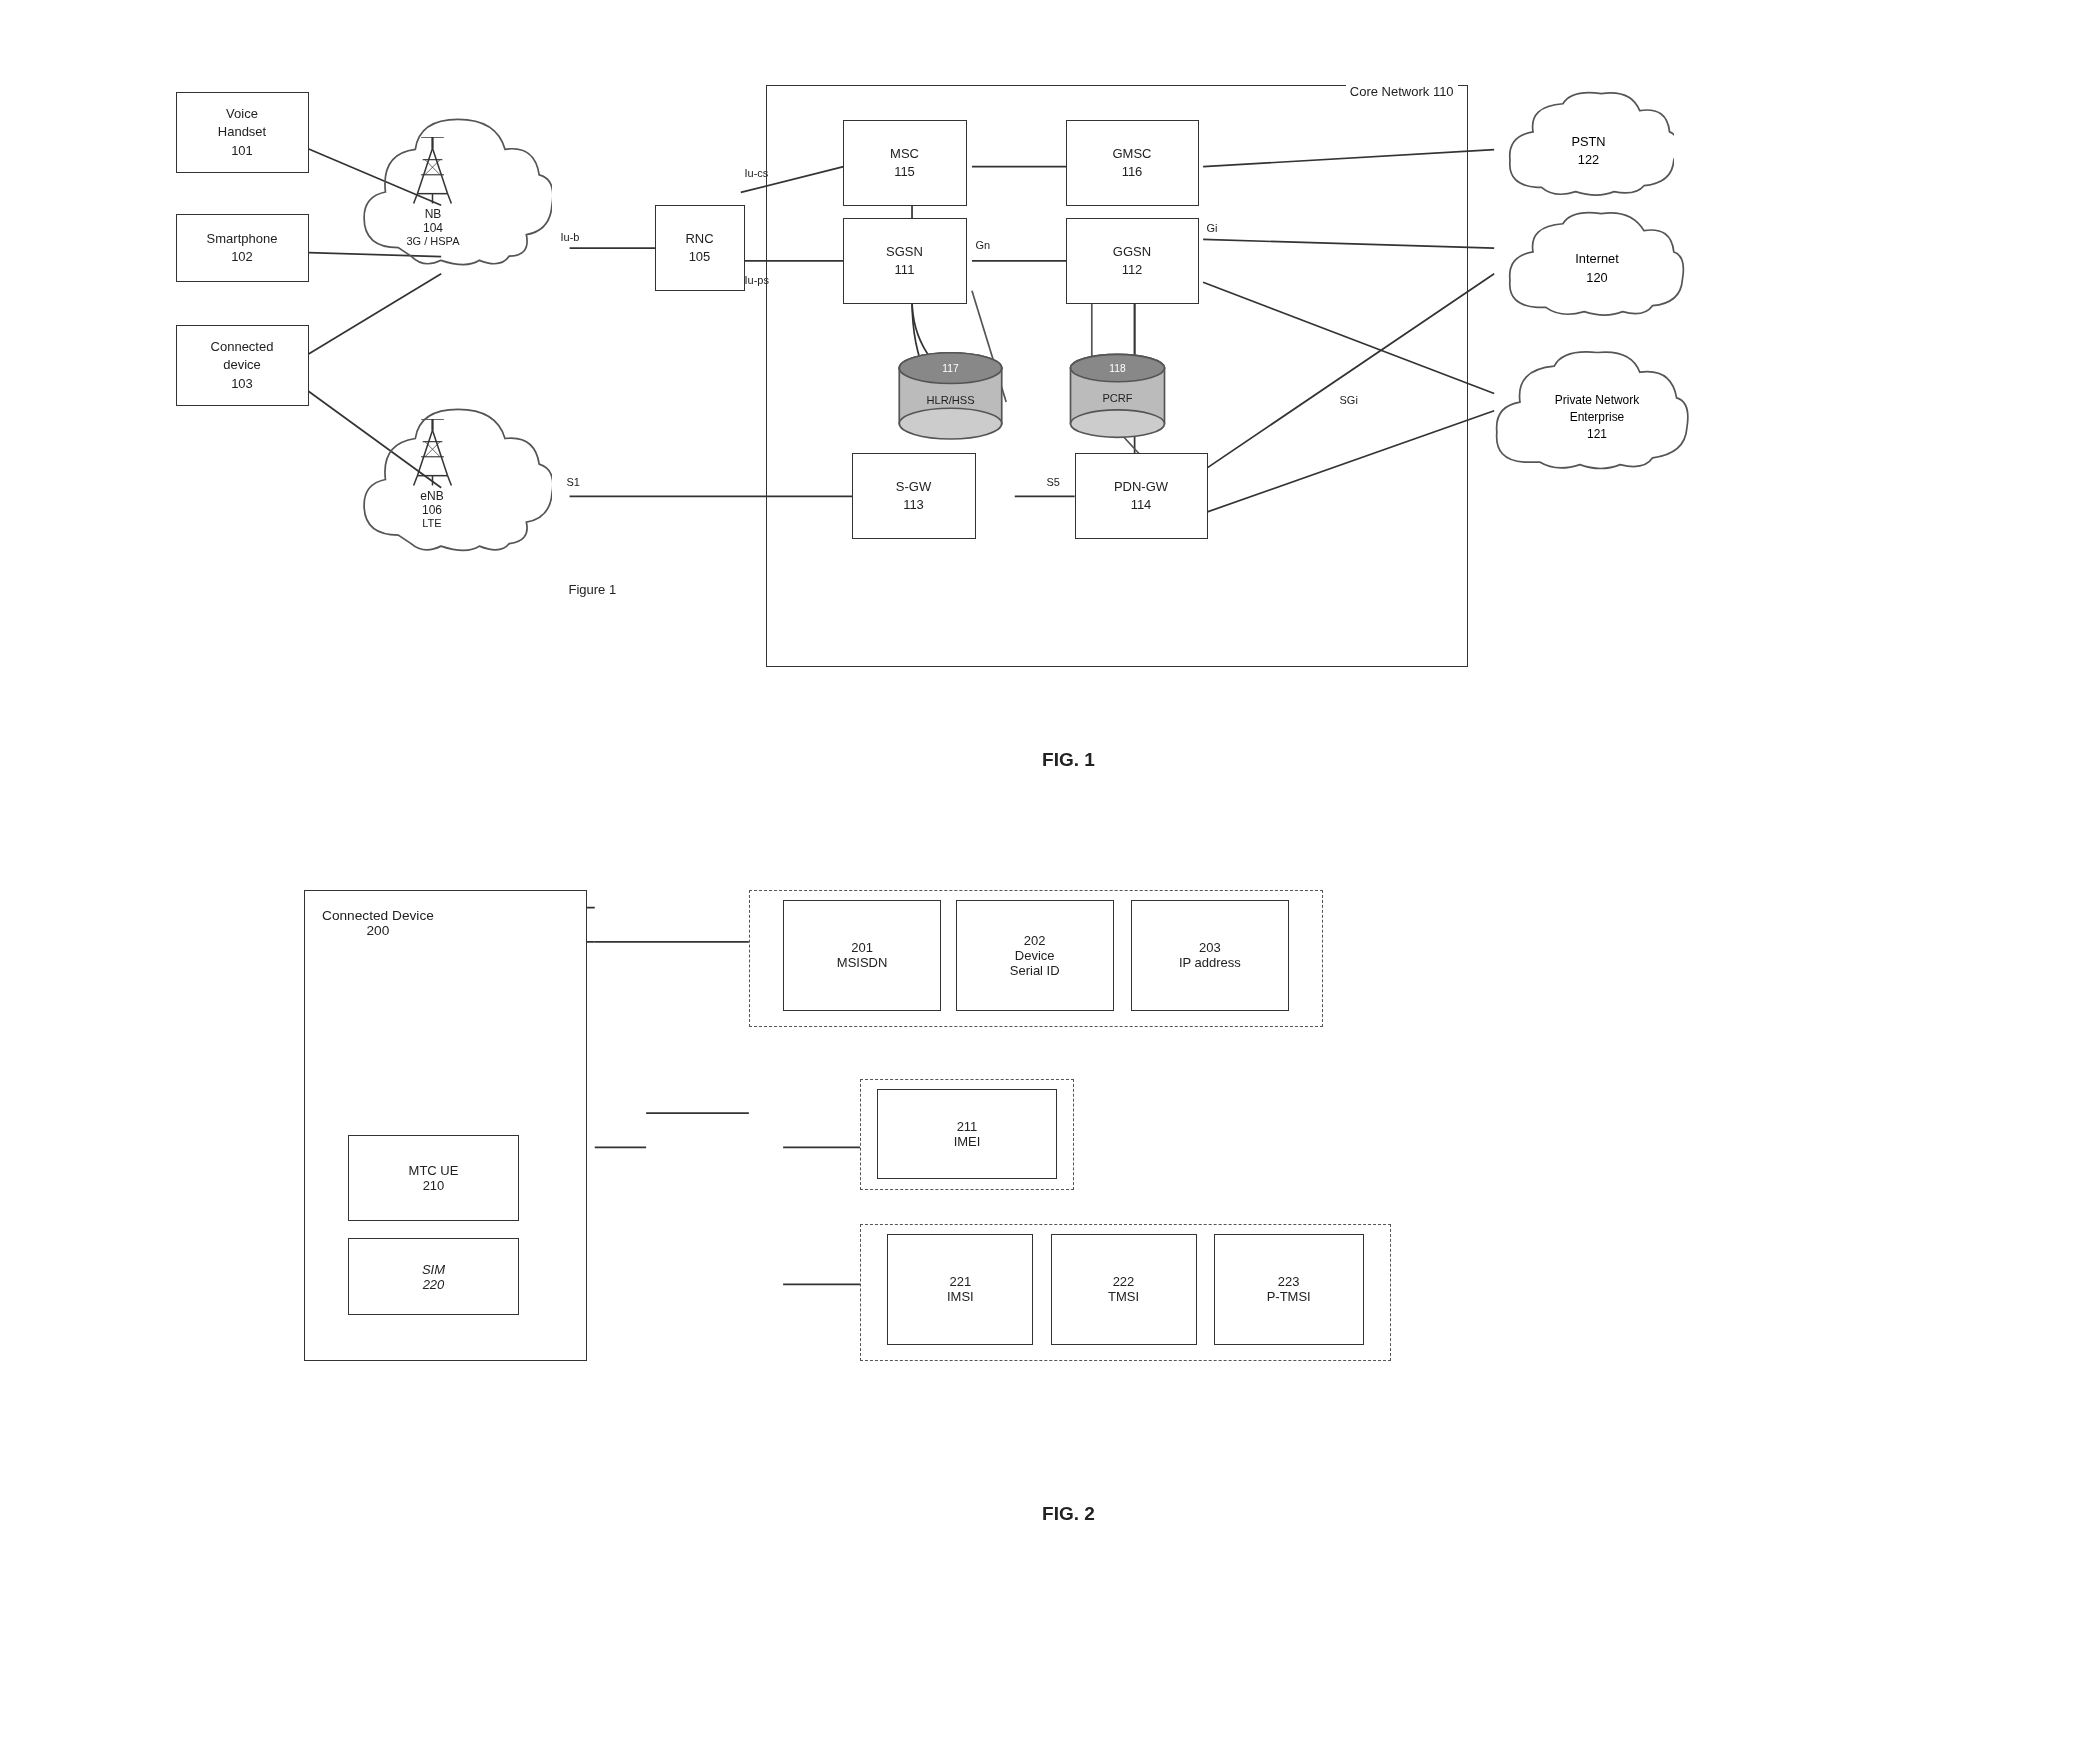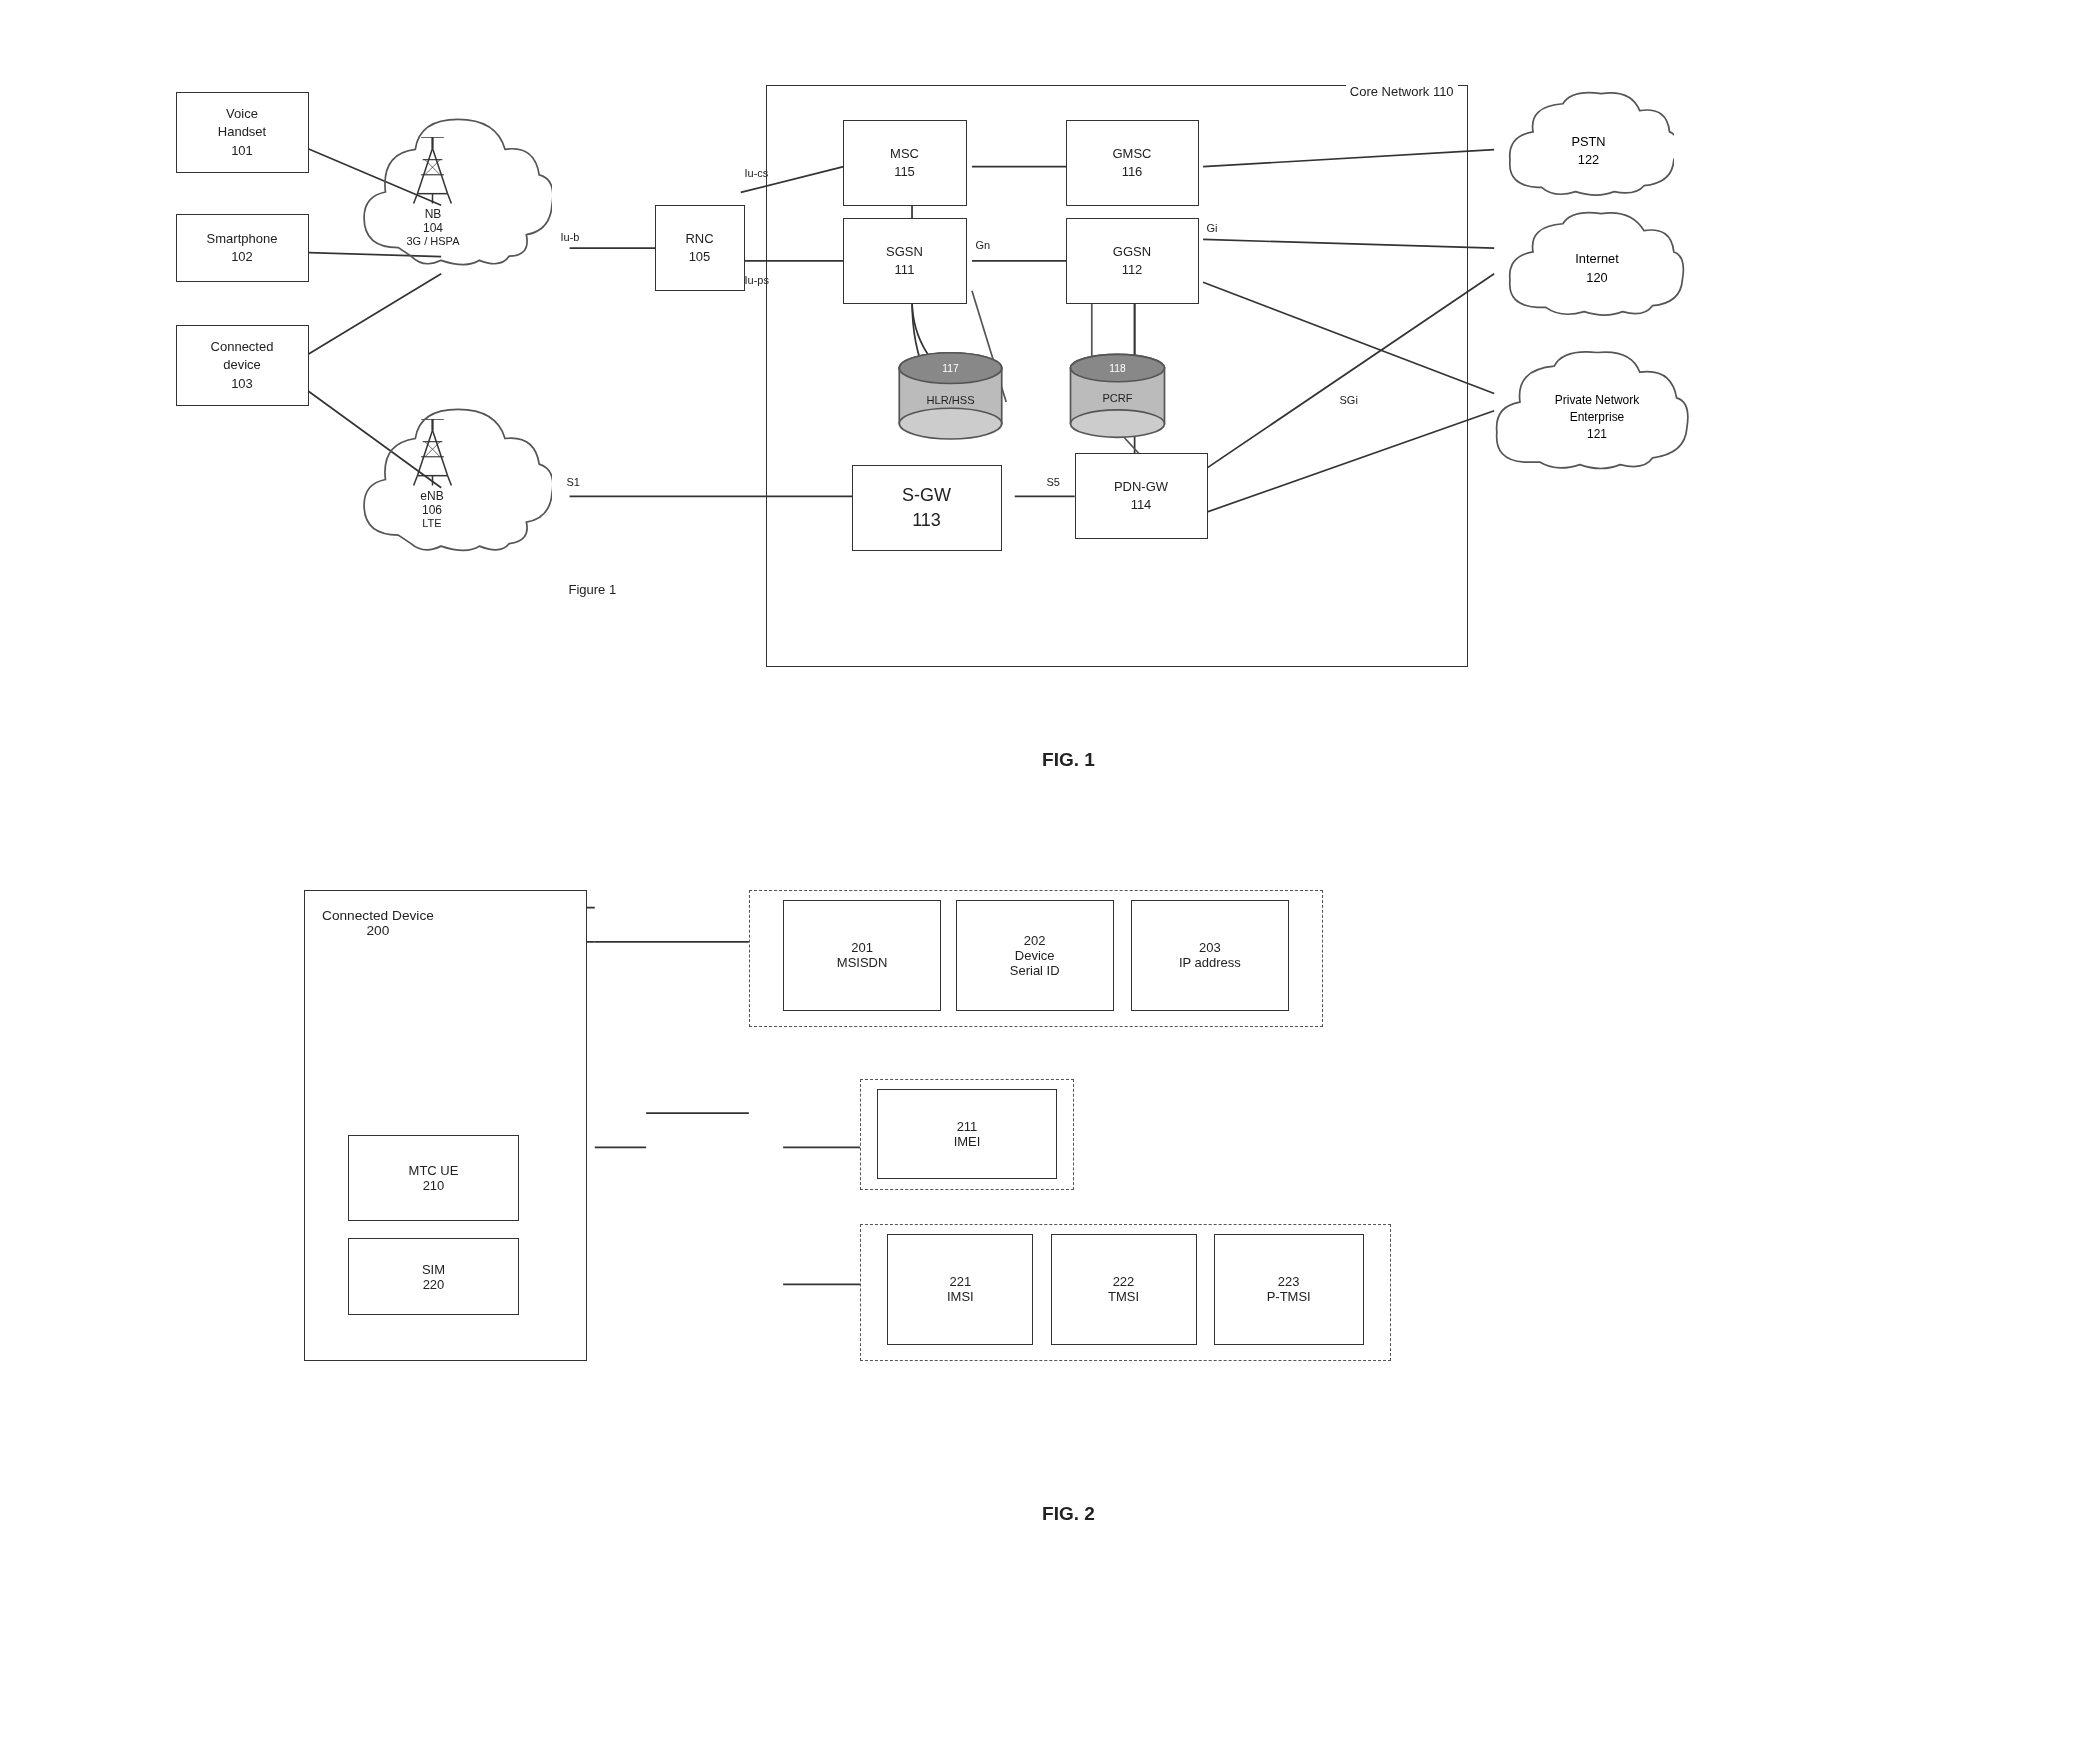"S-GW" div.box { font-size: 18px -> 13px; margin-top: 12px -> none; width: 150px -> 124px }
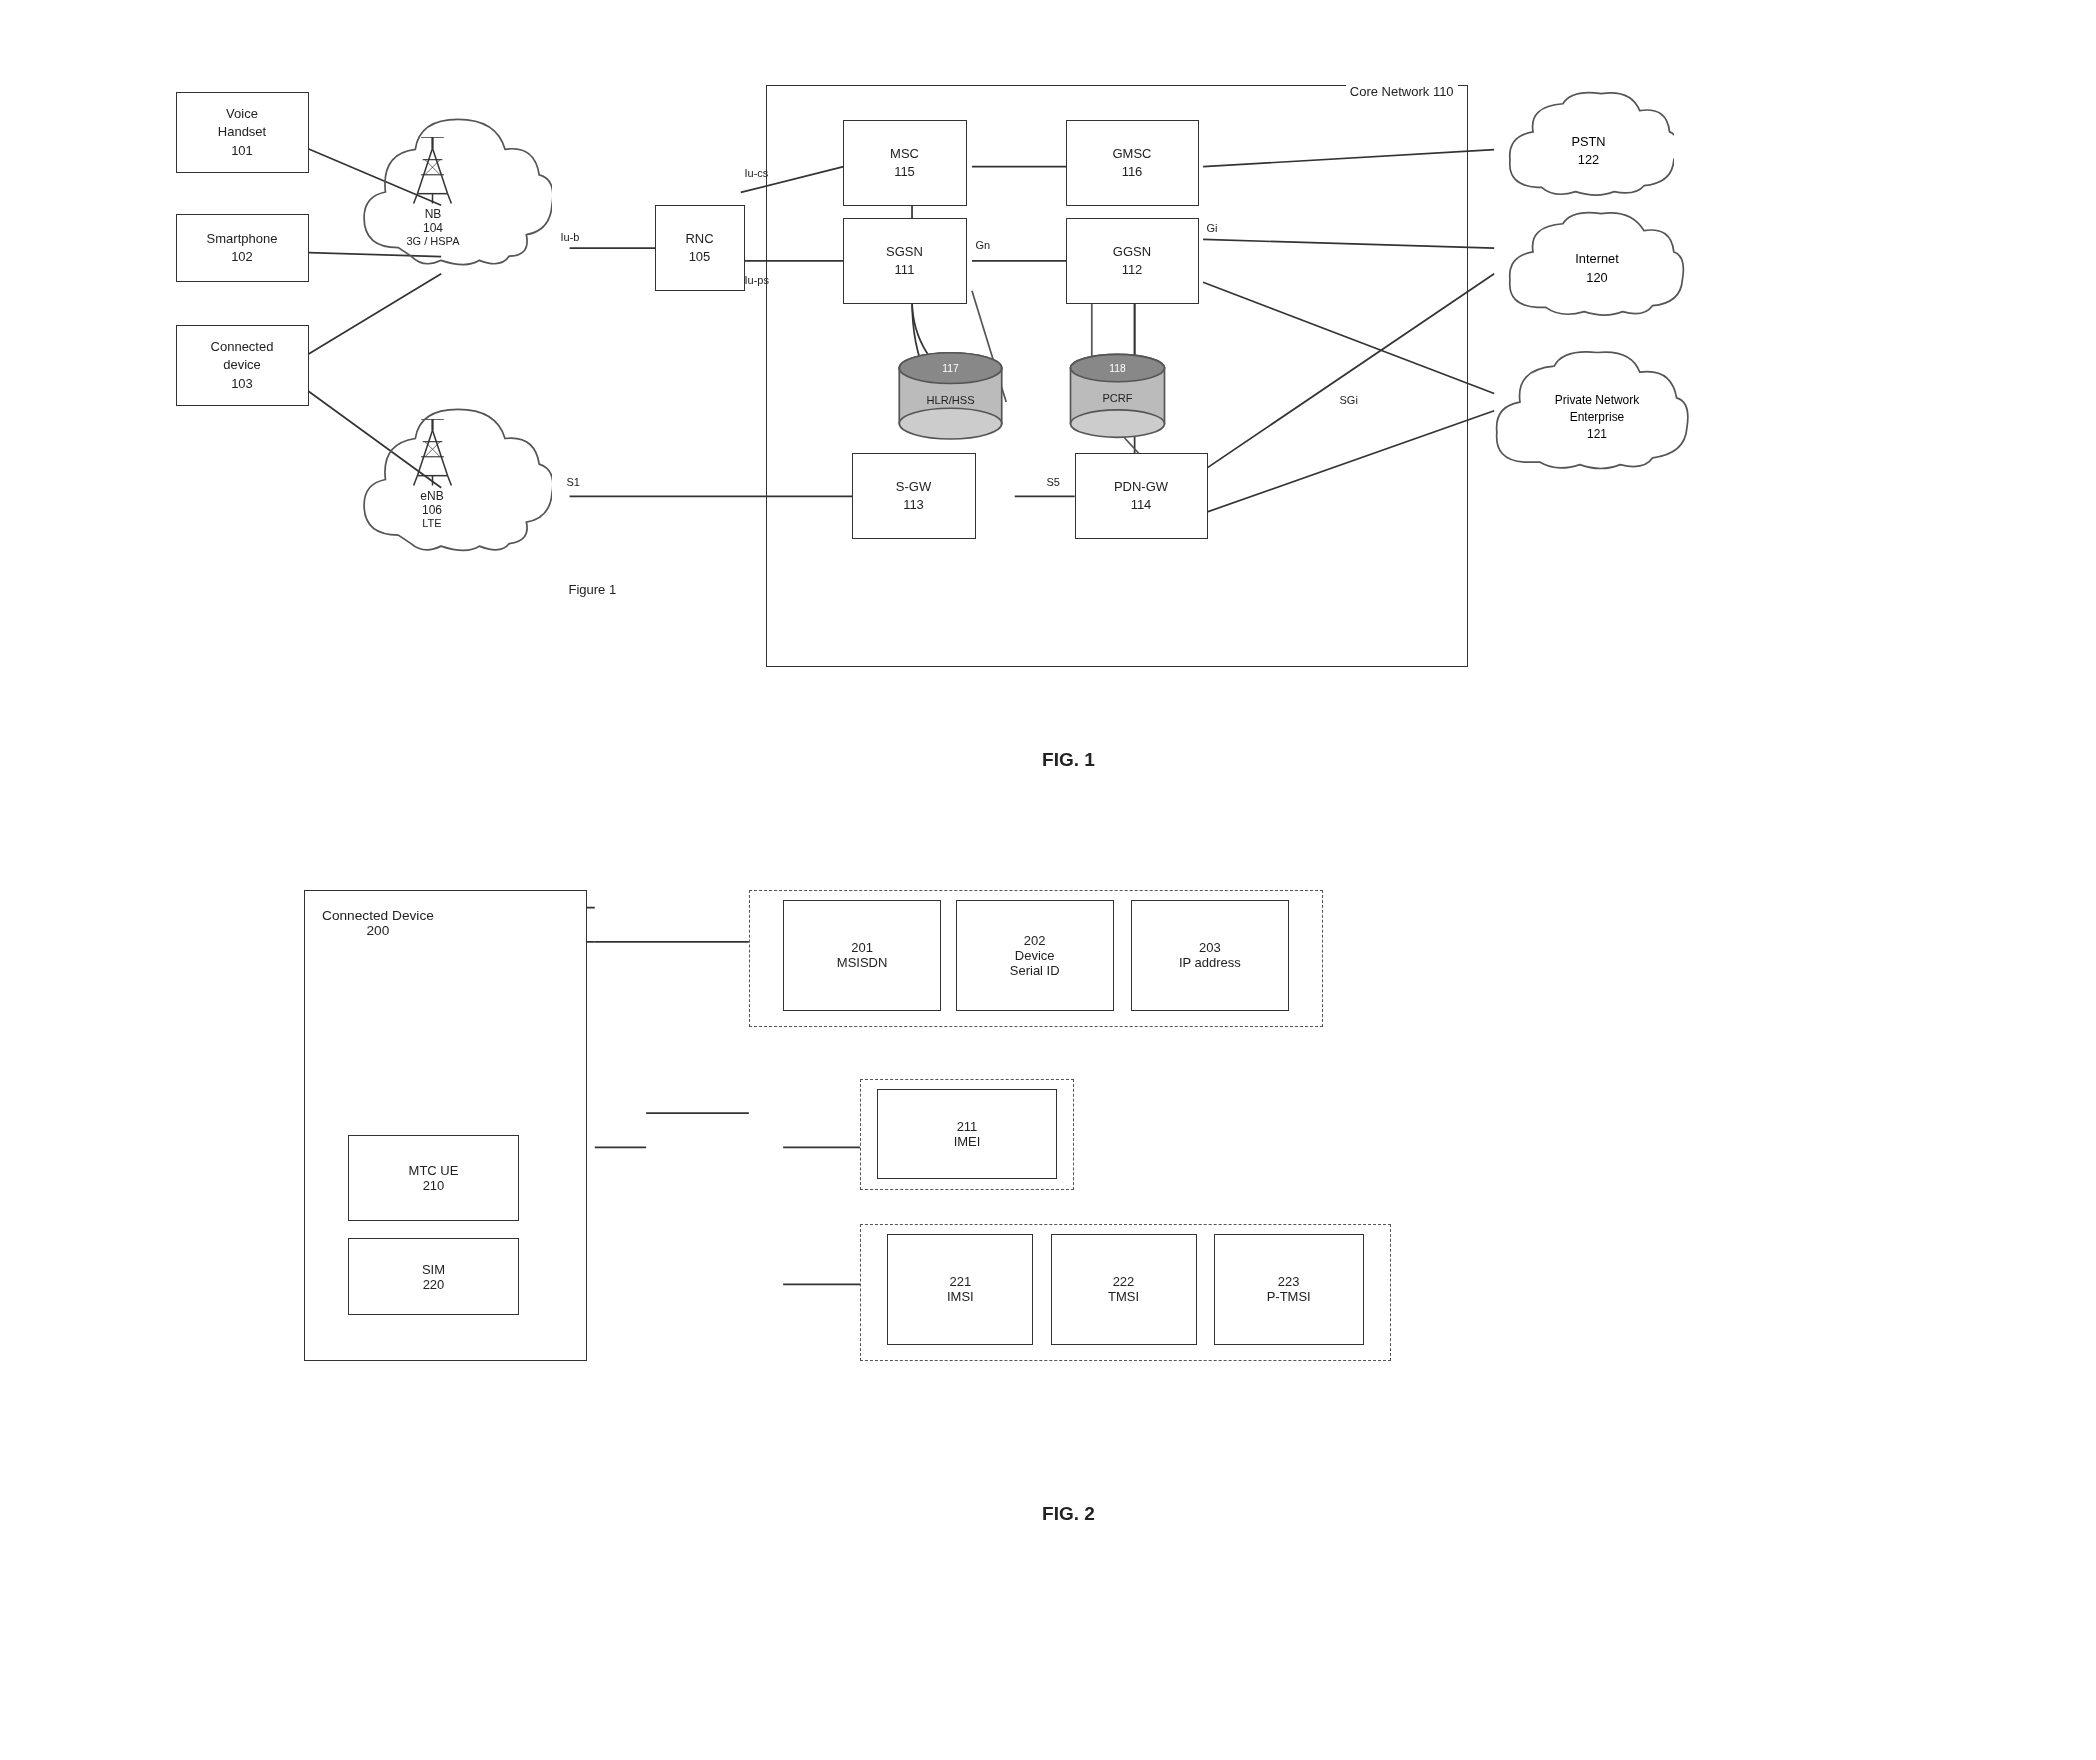"SIM" div.solid-box { font-style: none -> italic }
